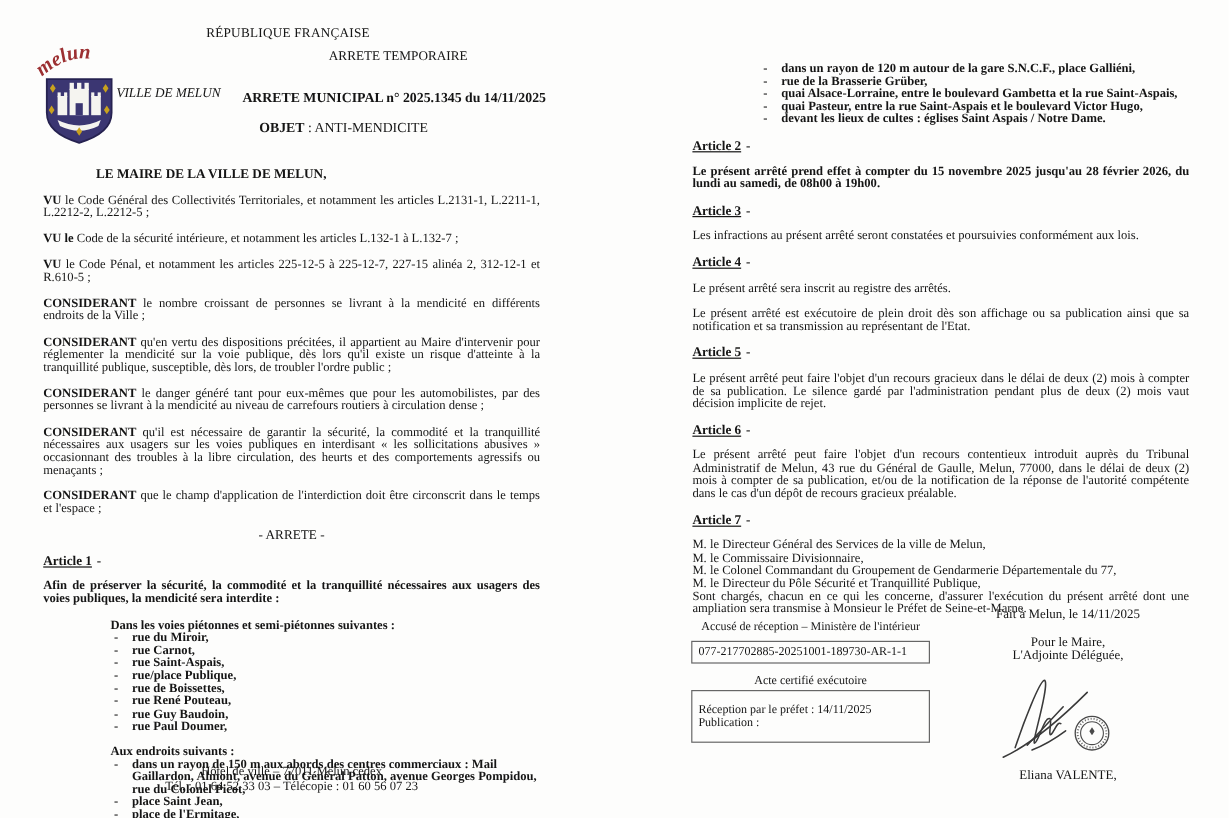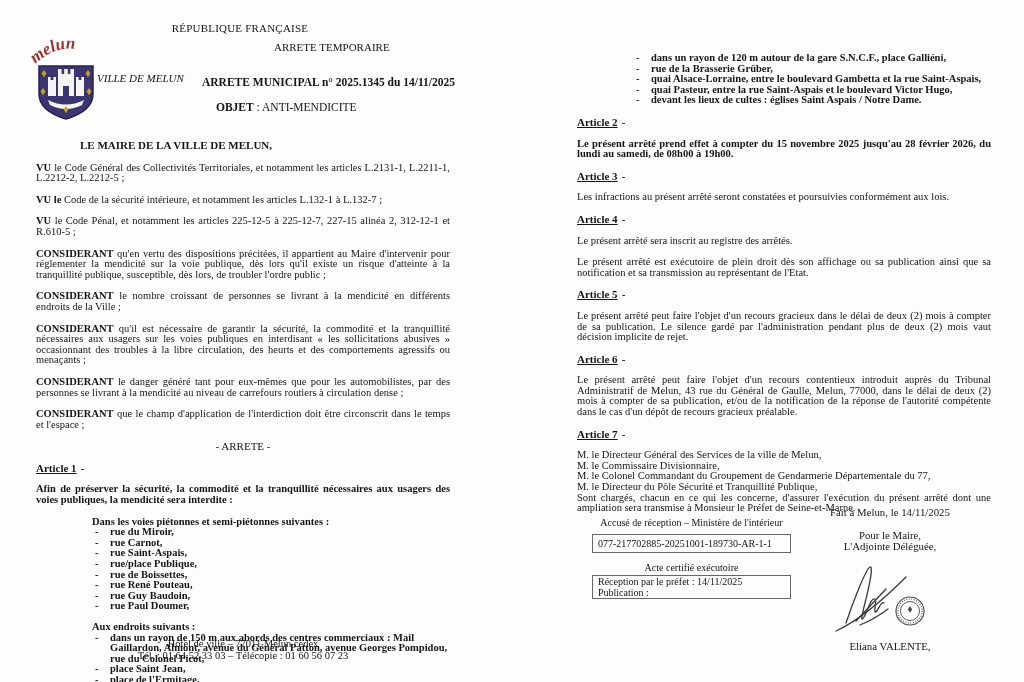"CONSIDERANT qu'en vertu des dispositions" p.para { order: before "CONSIDERANT le nombre croissant de" -> after "CONSIDERANT le nombre croissant de" }
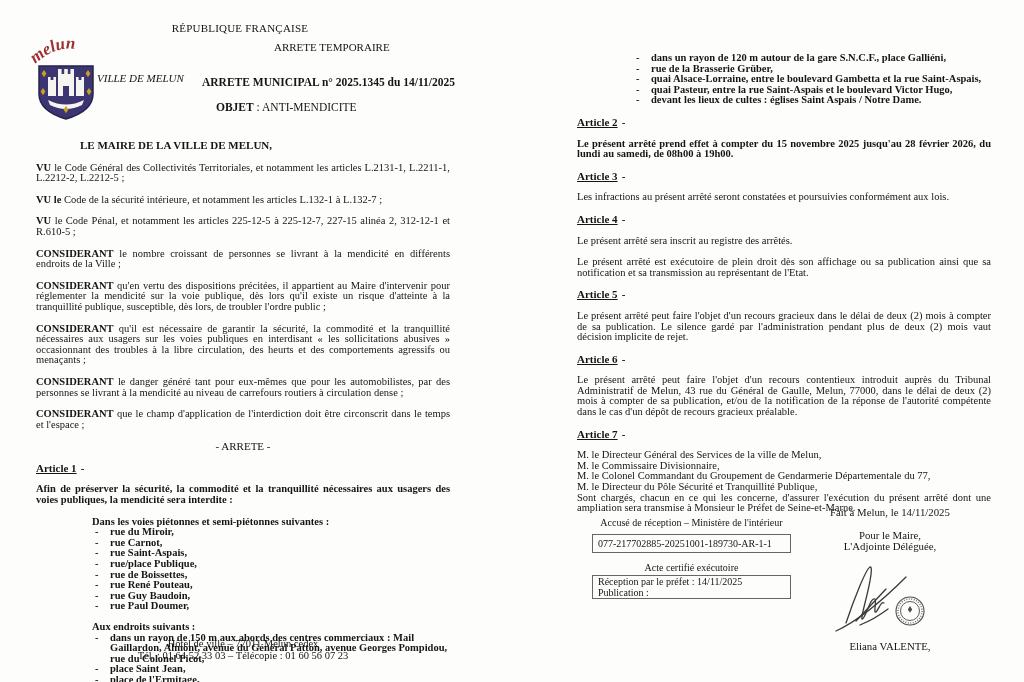"CONSIDERANT qu'il est nécessaire de" p.para { order: before "CONSIDERANT le danger généré tant" -> after "CONSIDERANT le danger généré tant" }
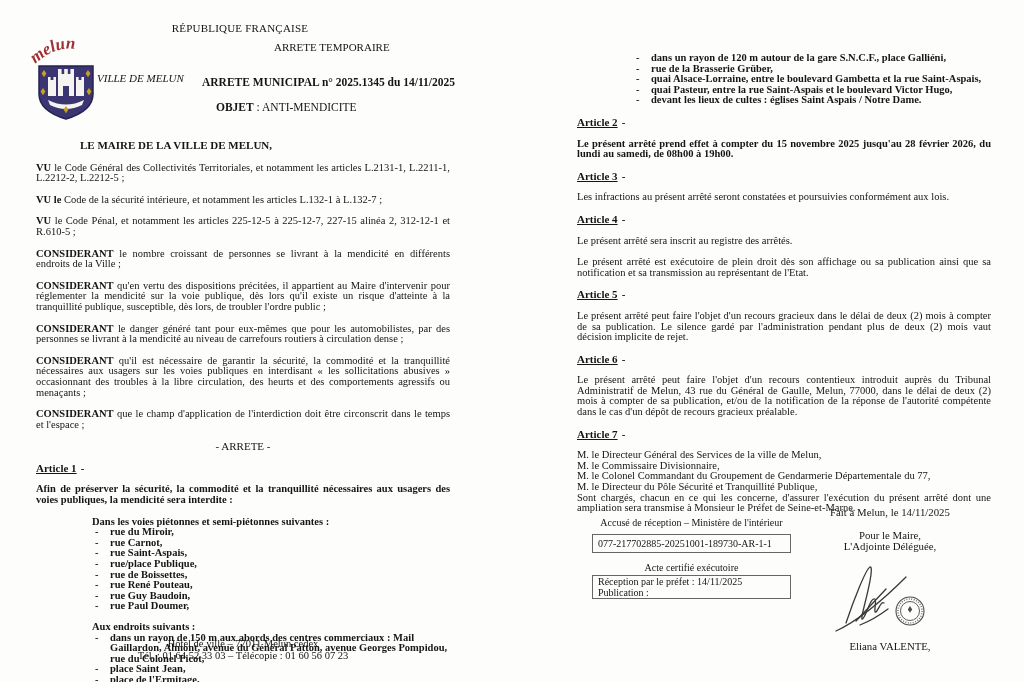"Accusé de réception – Ministère" .receipt { margin-left: 16px -> none }
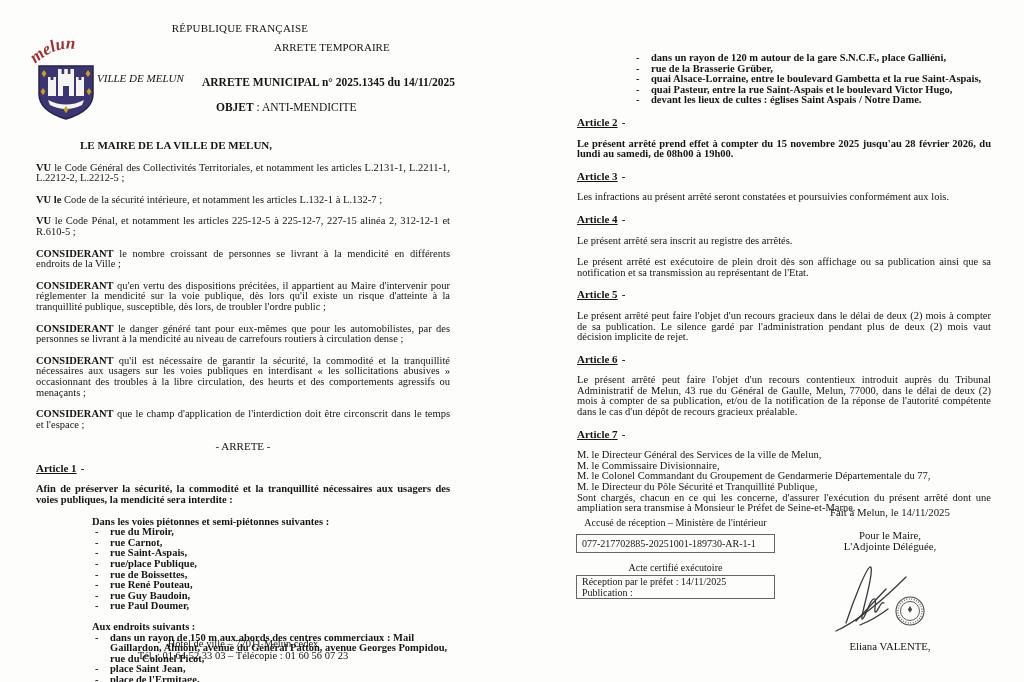"Réception par le préfet :" .receipt .box2 { padding: 0 5px -> 10px 5px }
